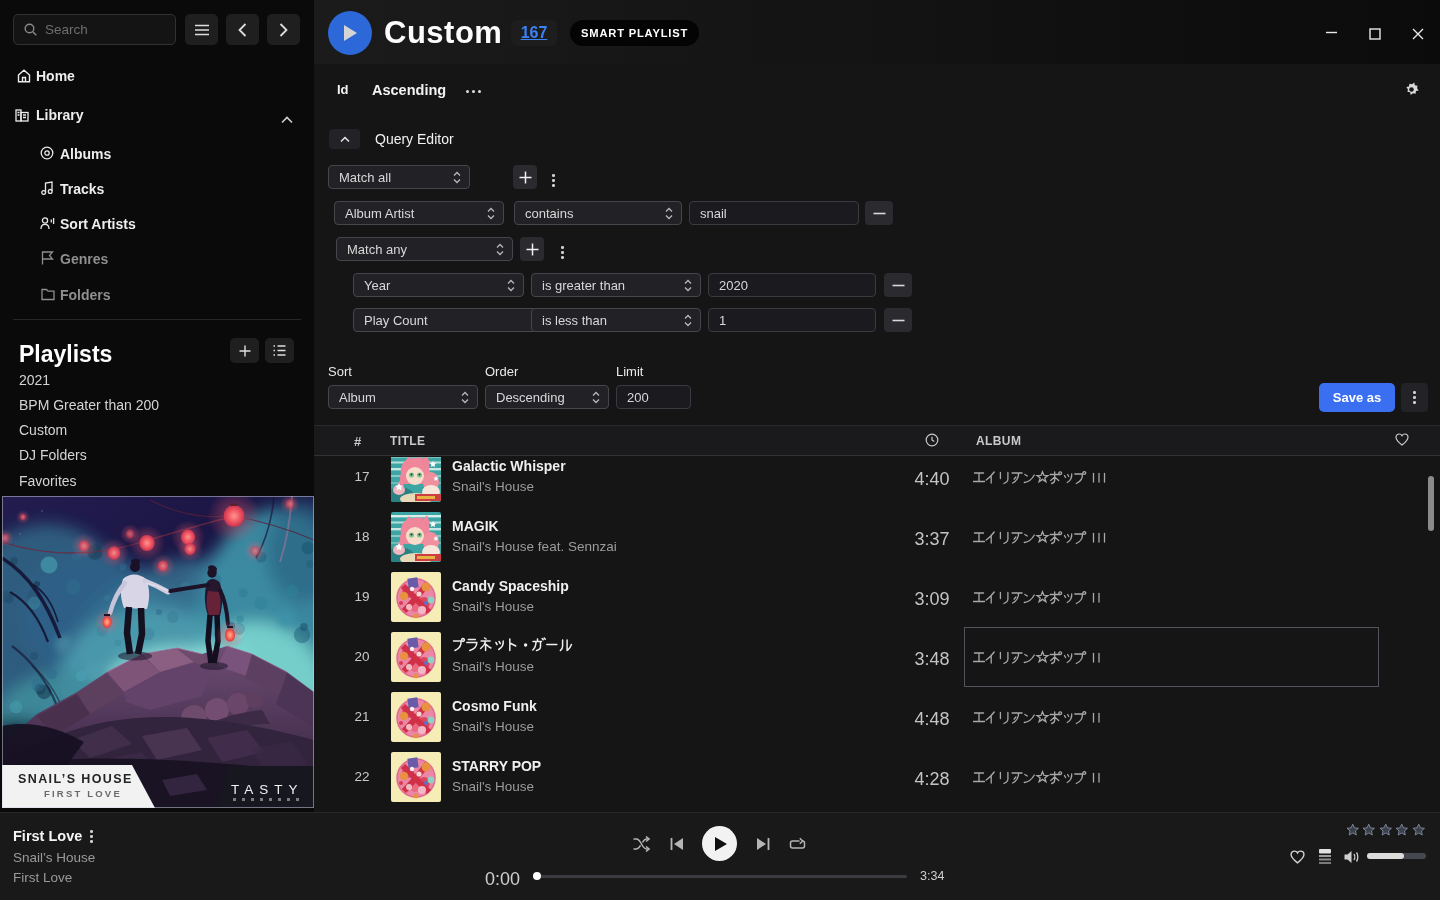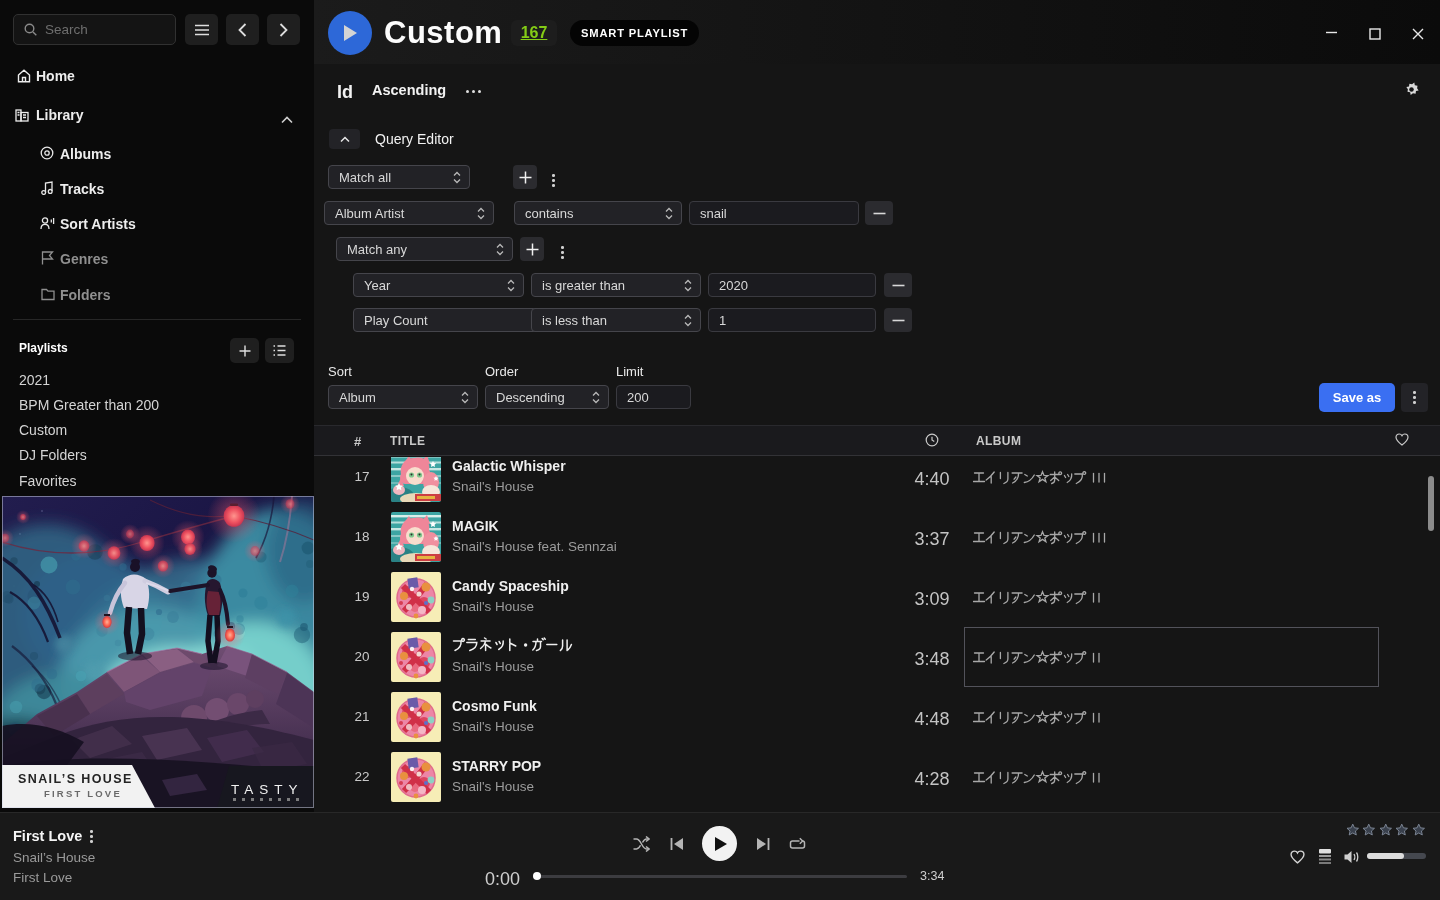"167" #cntbadge { color: #84cc16 -> #3b82f6 }
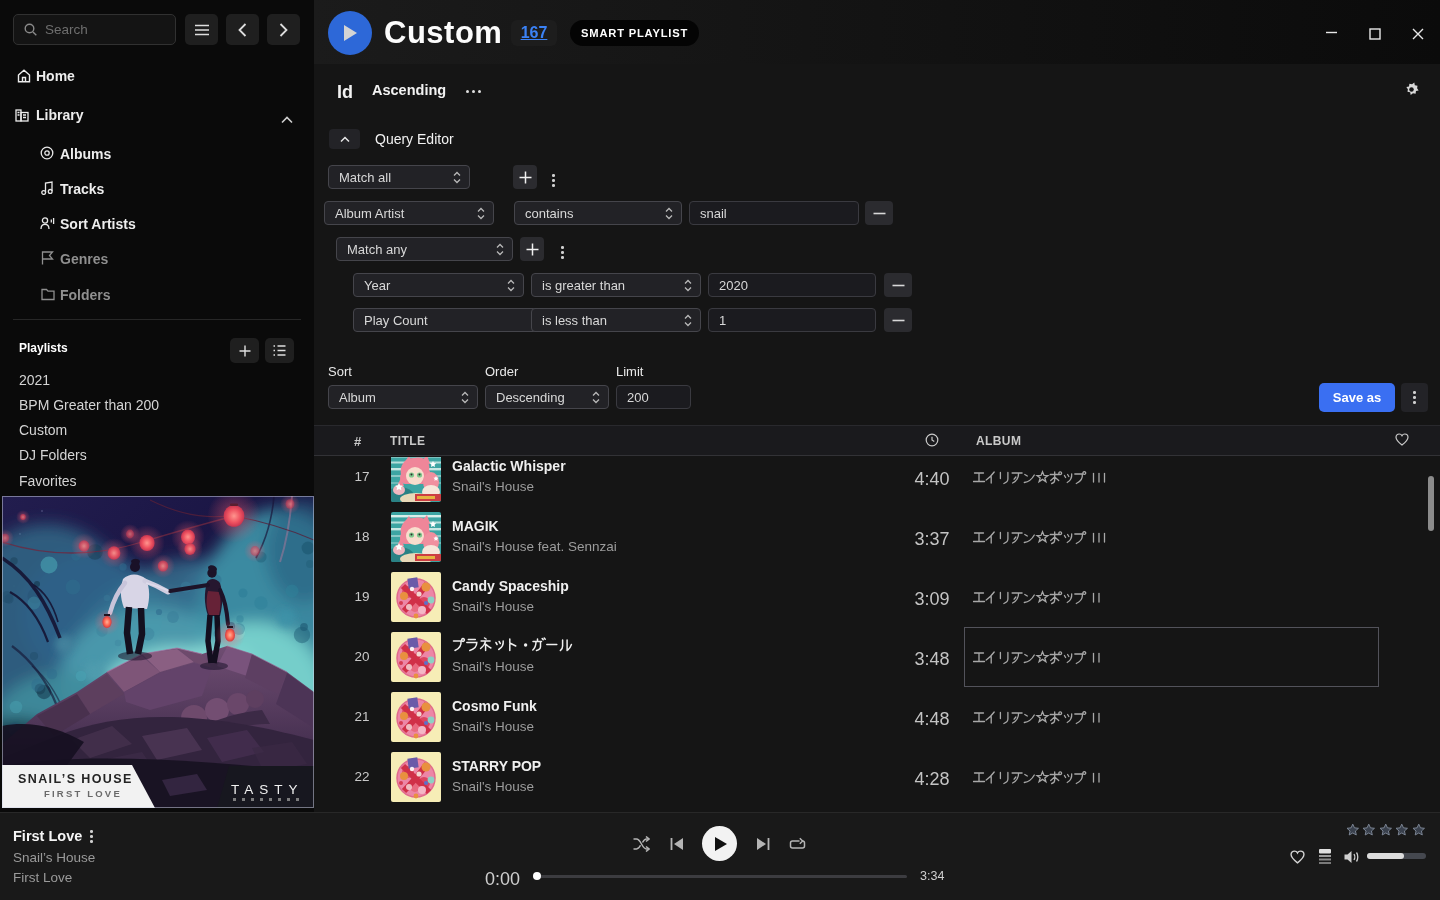"Id" div.abs { font-size: 18px -> 13px }
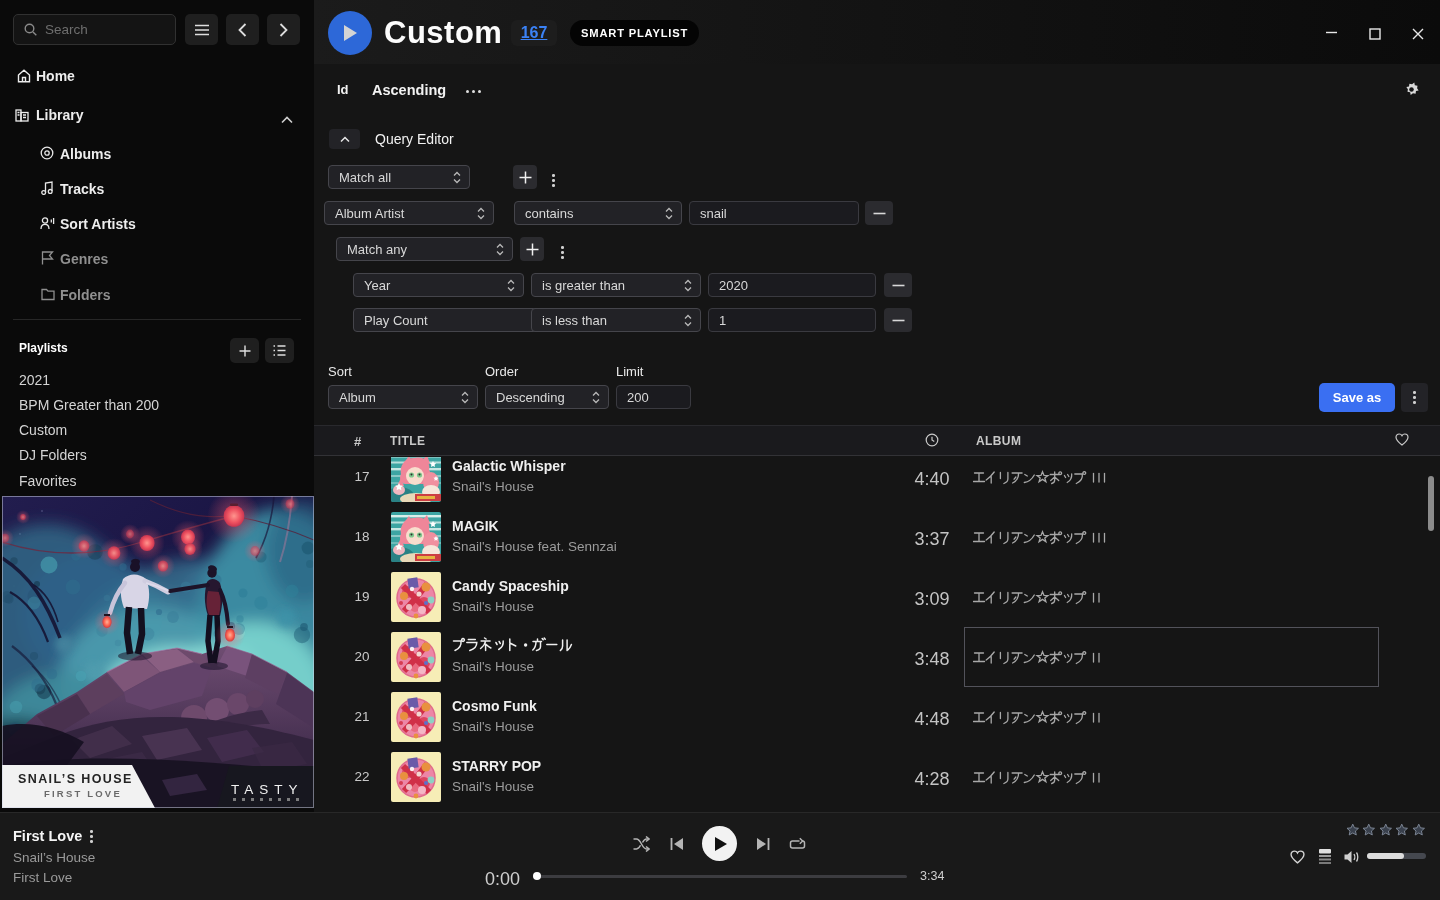"Album Artist" div.sel { left: 10px -> 20px }
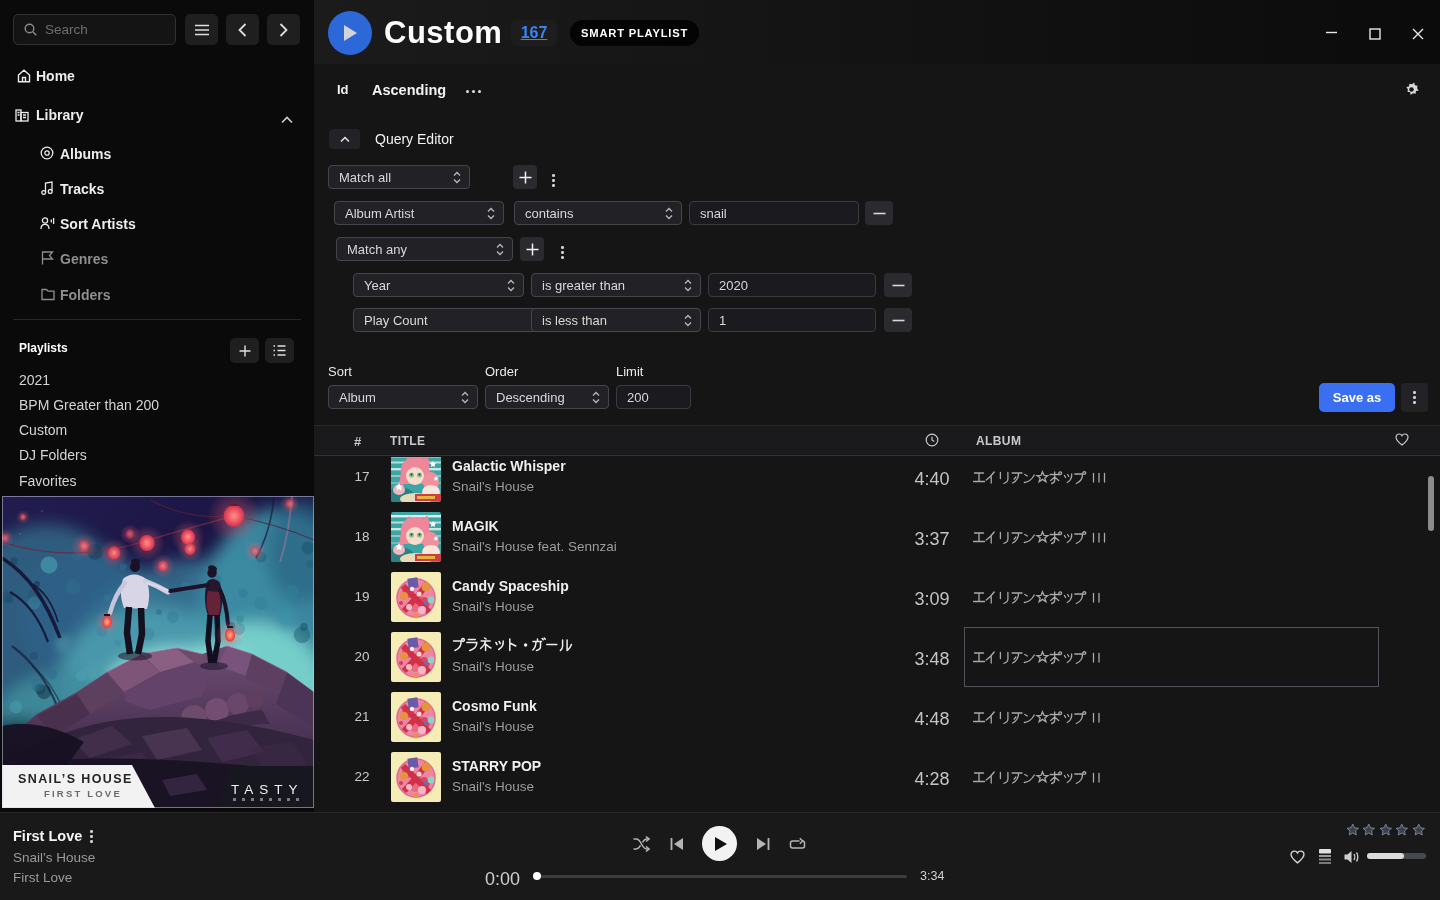"Playlists" div.abs { font-size: 12px -> 23px }
